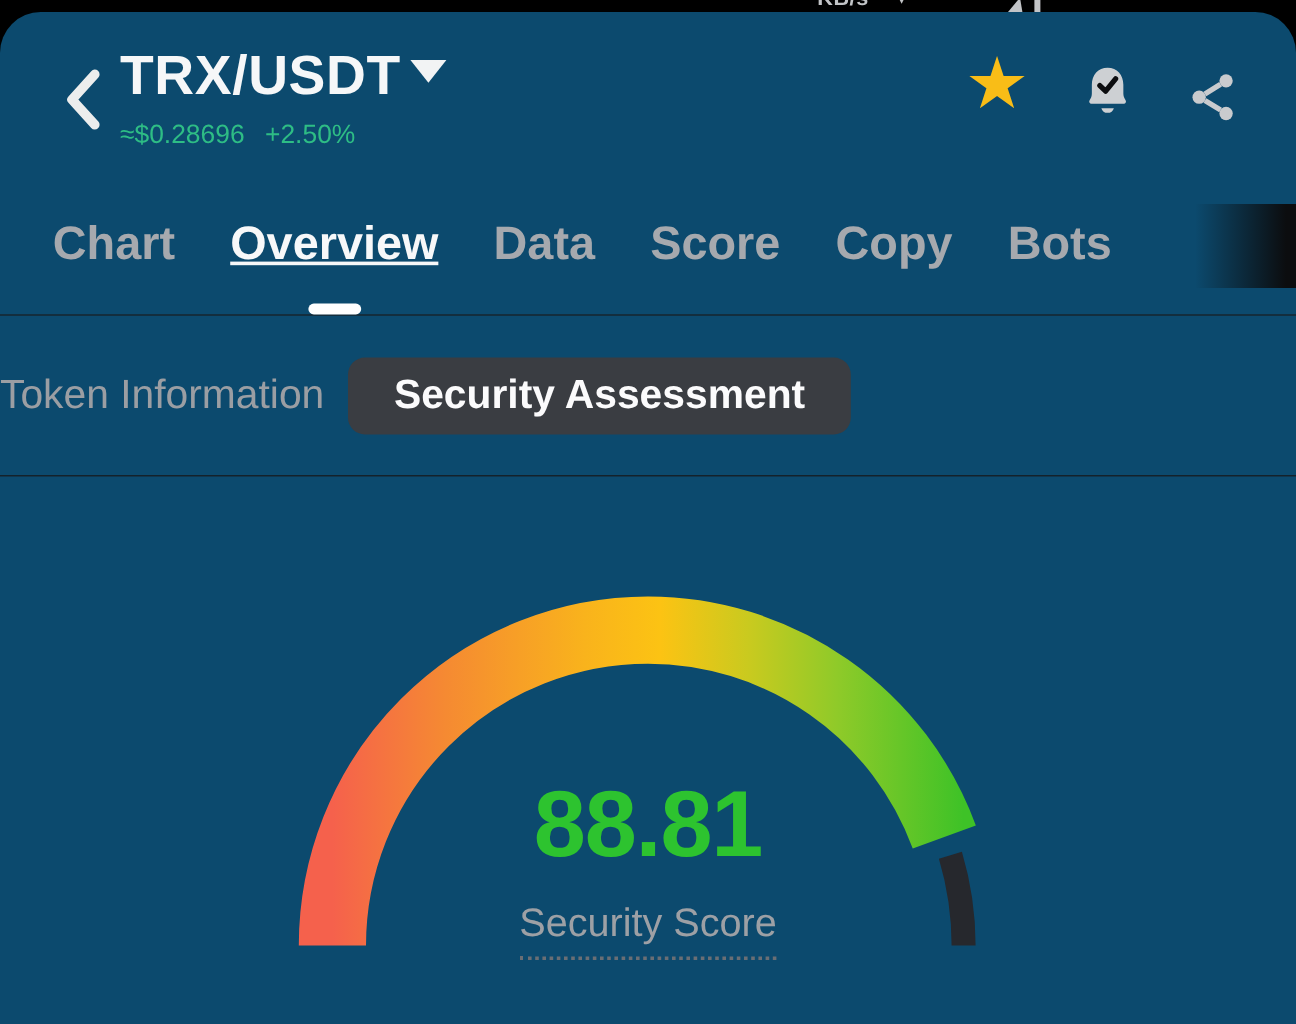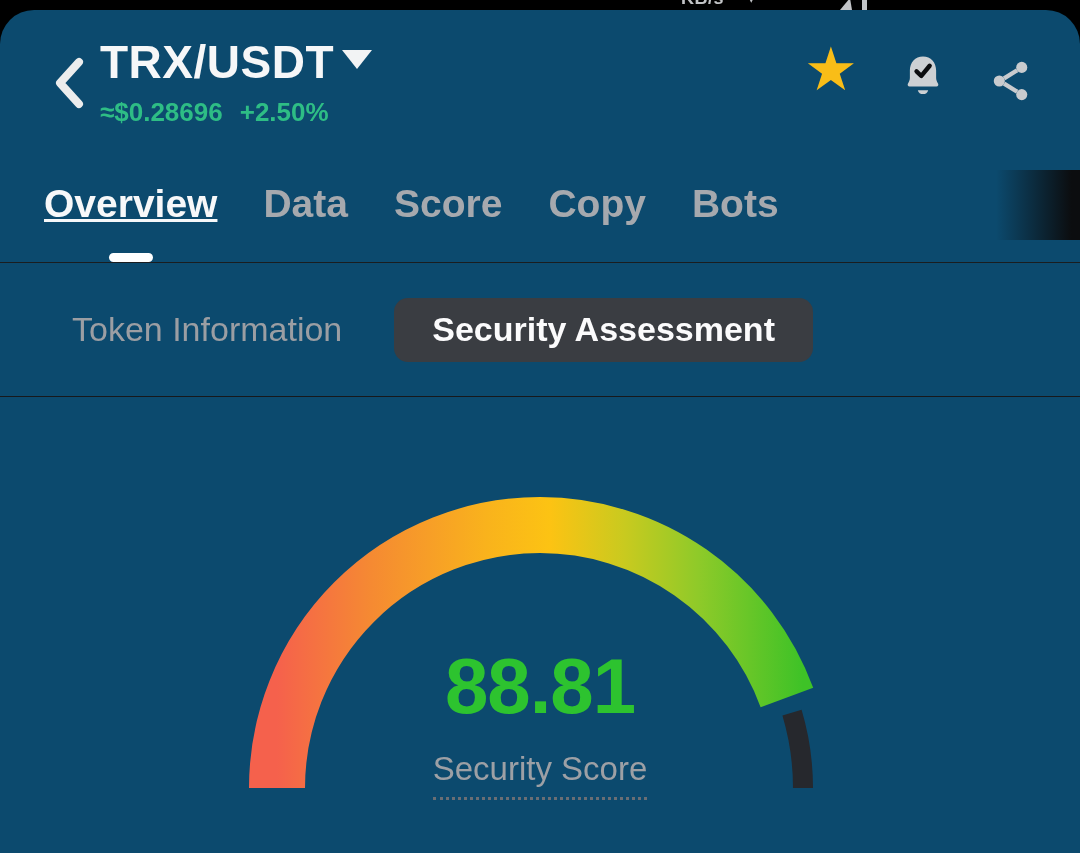"≈$0.28696 +2.50%" .price-row { font-size: 26px -> 22px; font-weight: 700 -> 400 }
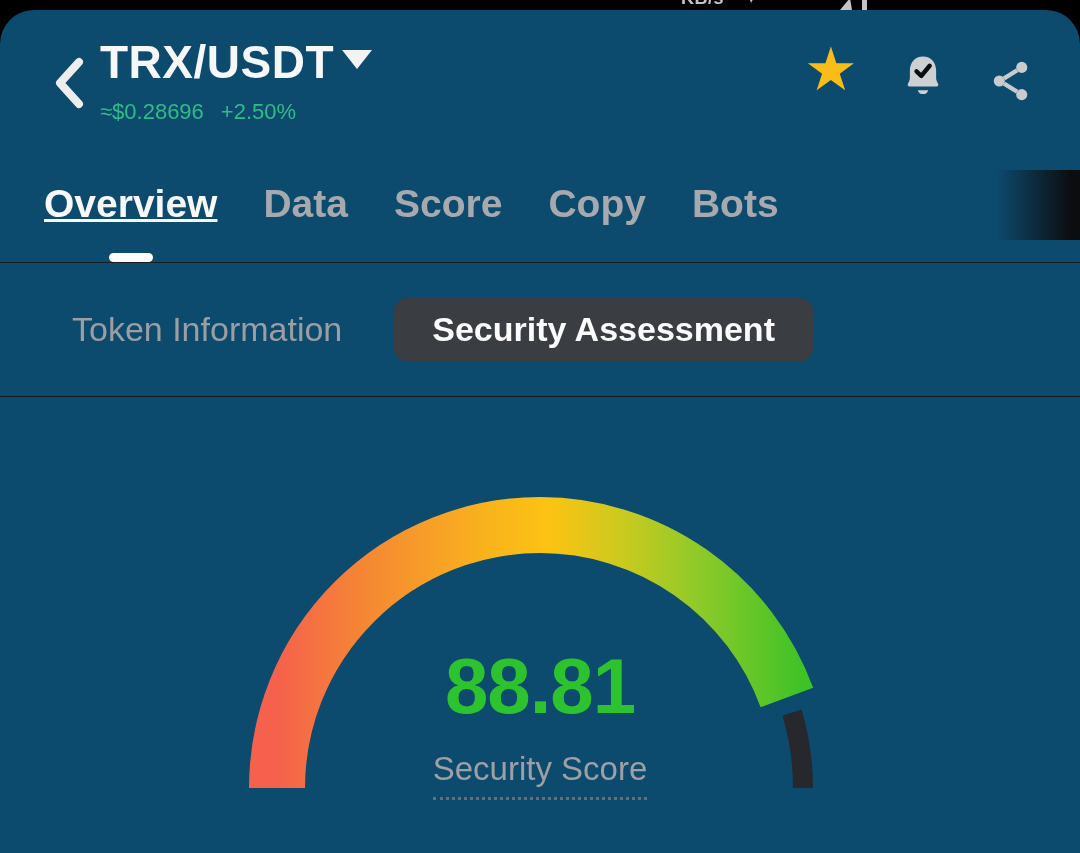"Chart" div.tab { html: none -> <div>Chart</div> }
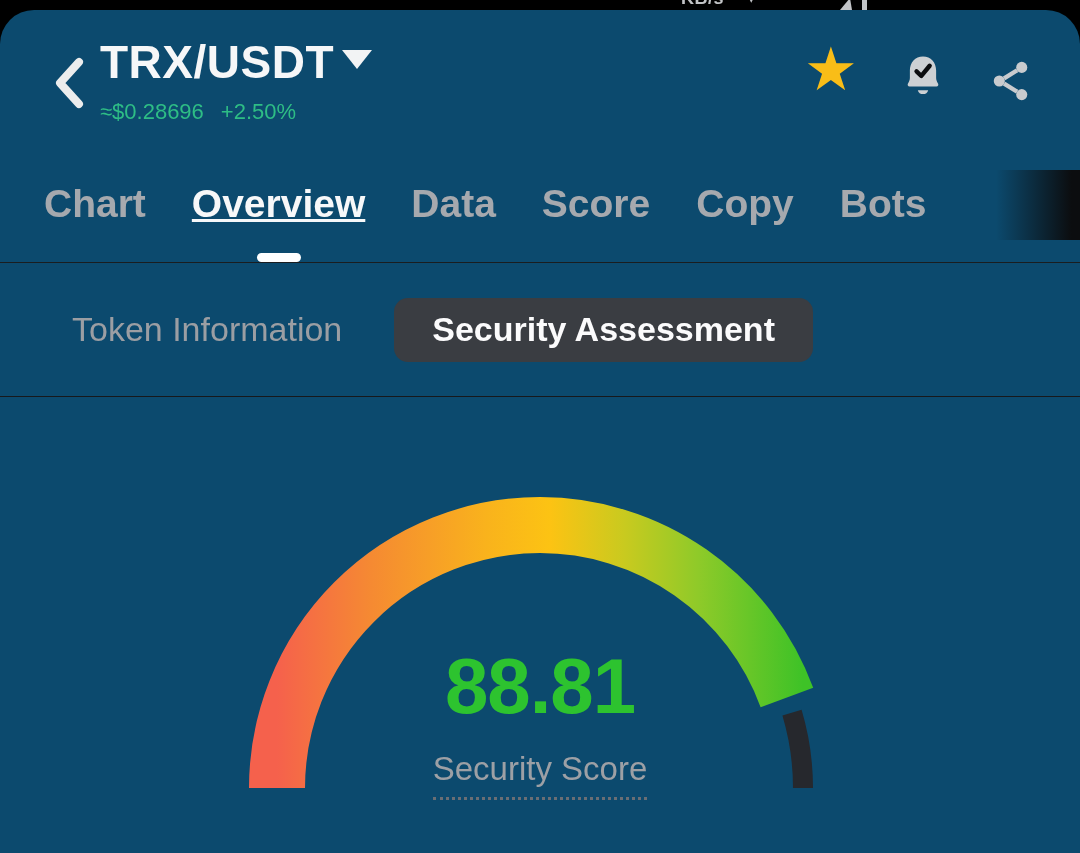"Token Information" .subtabs { gap: 52px -> 20px; padding-left: 72px -> none }
